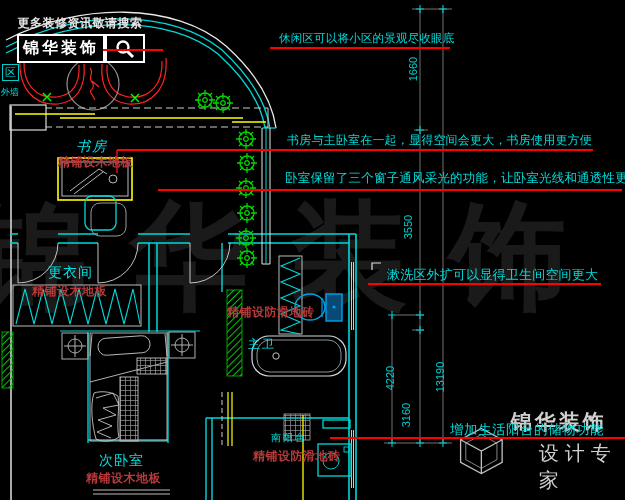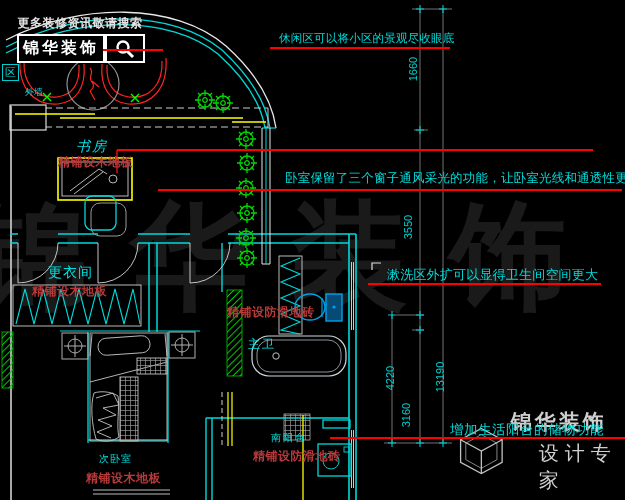"外墙" #area-sub { padding-left: 24px -> none }
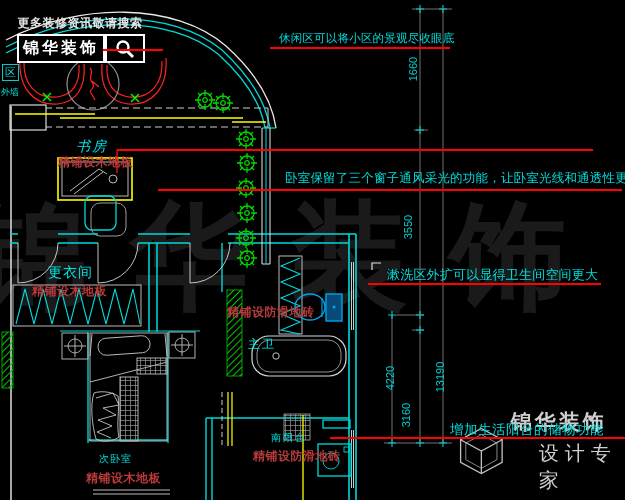"书房与主卧室在一起，显得空间会更大，书房使用更方便" div.abs { html: none -> <div>书房与主卧室在一起，显得空间会更大，书房使用更方便</div> }
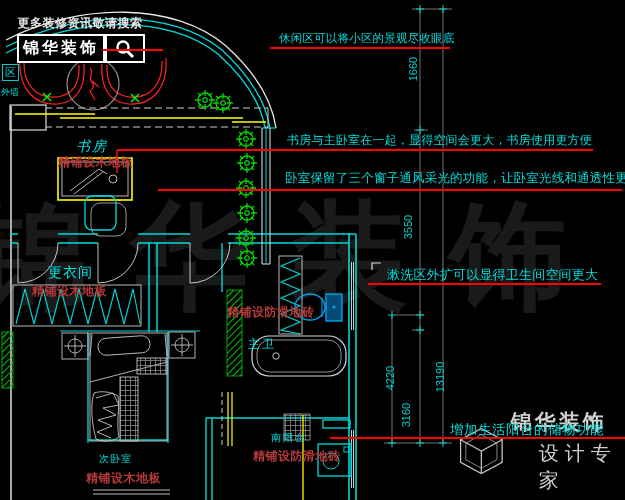"次卧室" div.abs { font-size: 10px -> 14px }
